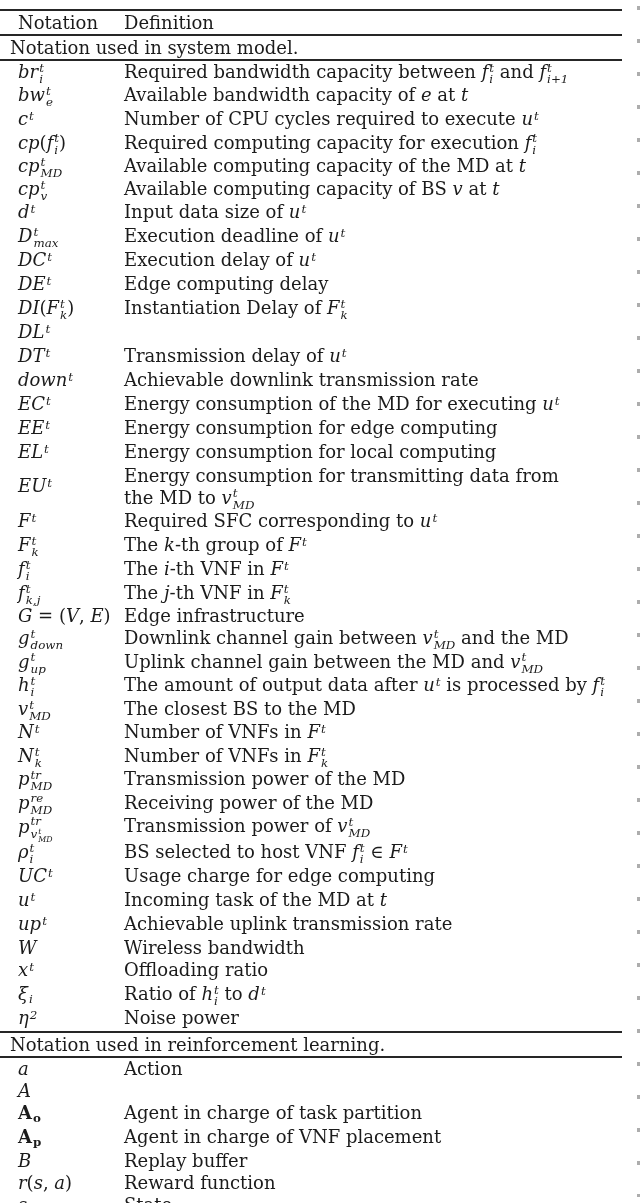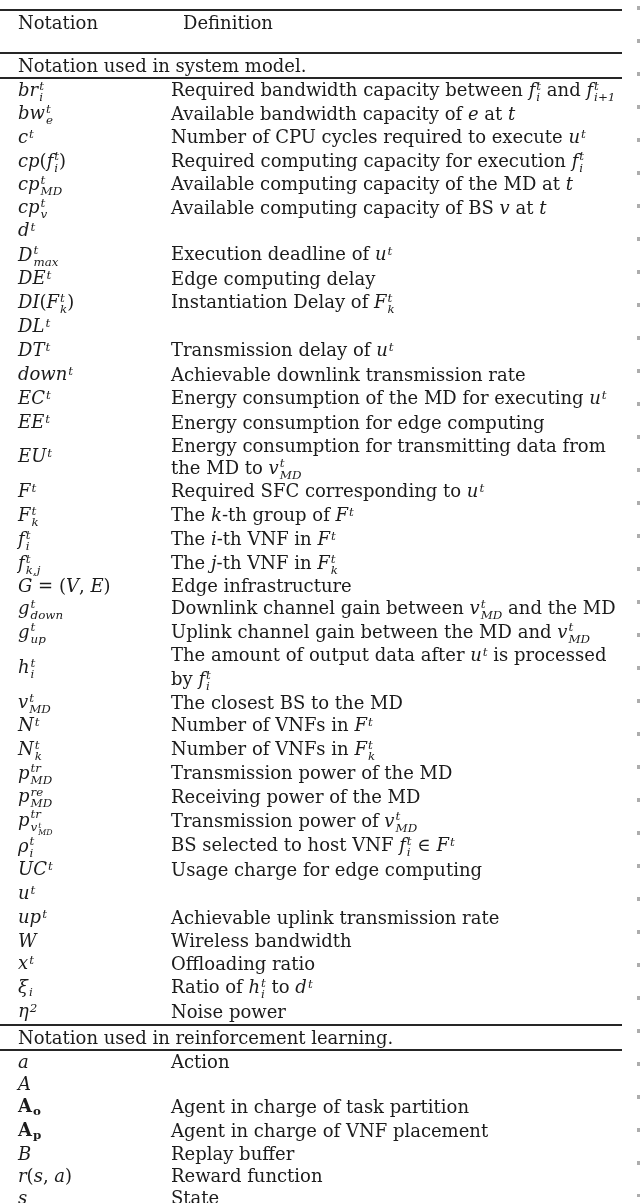"Notation" .hdr { gap: 12px -> none; height: 41px -> 23px }
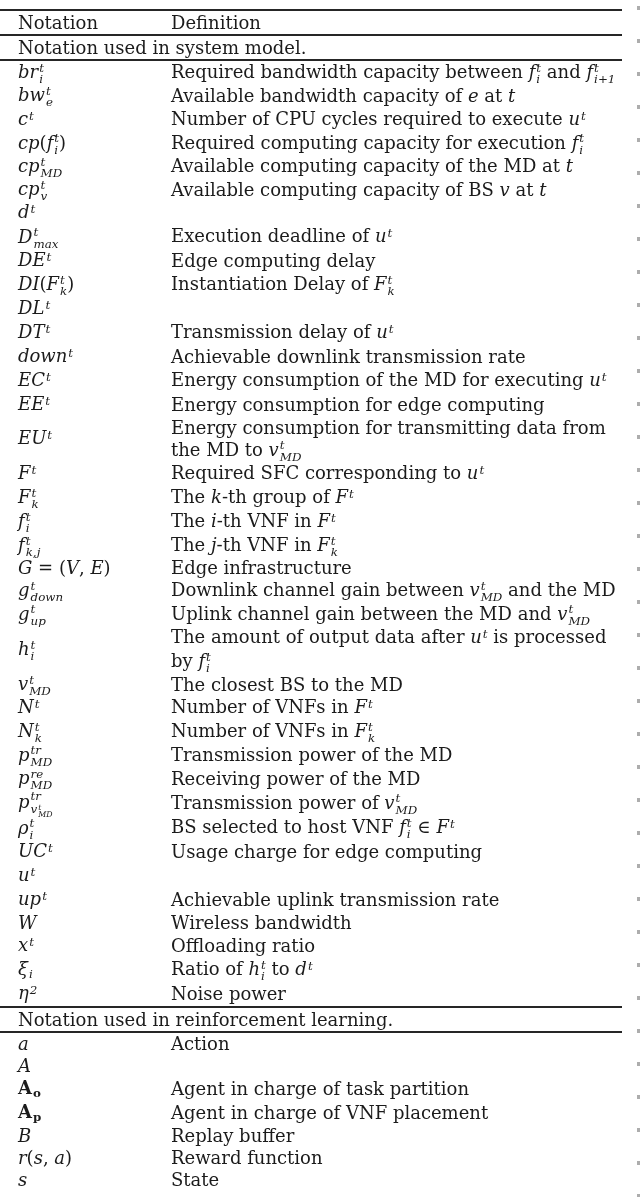"Definition" .c2 { margin-left: 47px -> none }
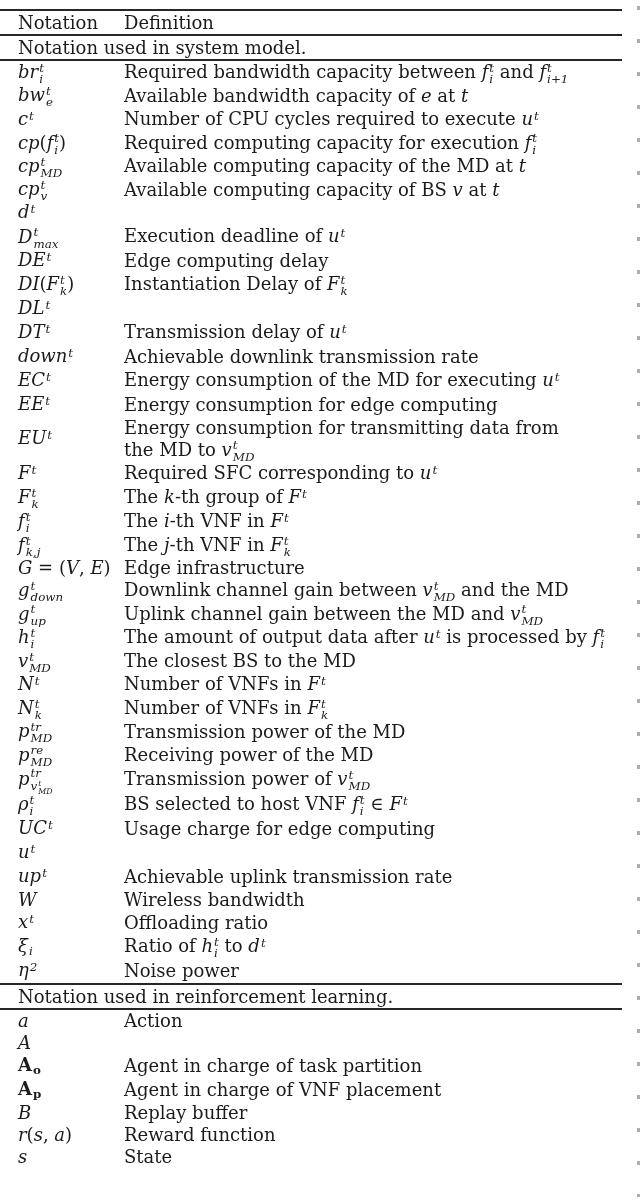"Notation used in system model." .secrow { padding-left: 18px -> 10px }
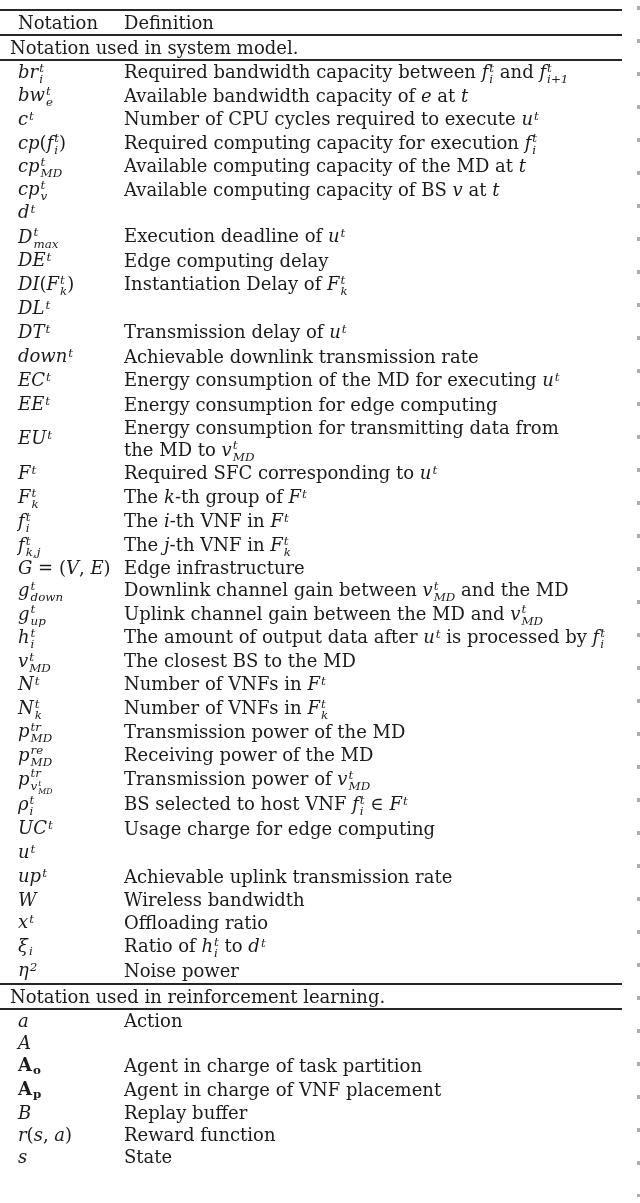"br" .row { align-items: center -> flex-start }
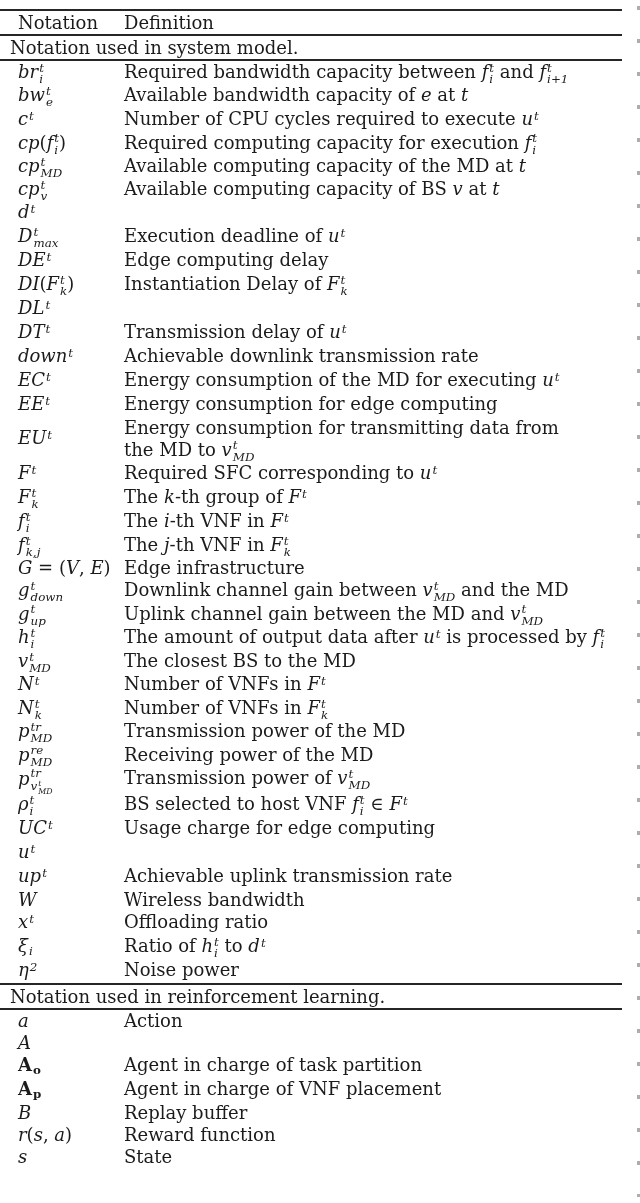"Input data size of ut" div.c2 { html: none -> <div><span><span>Input data size of </span></span><span><span>u</span><span>t</span></span></div> }
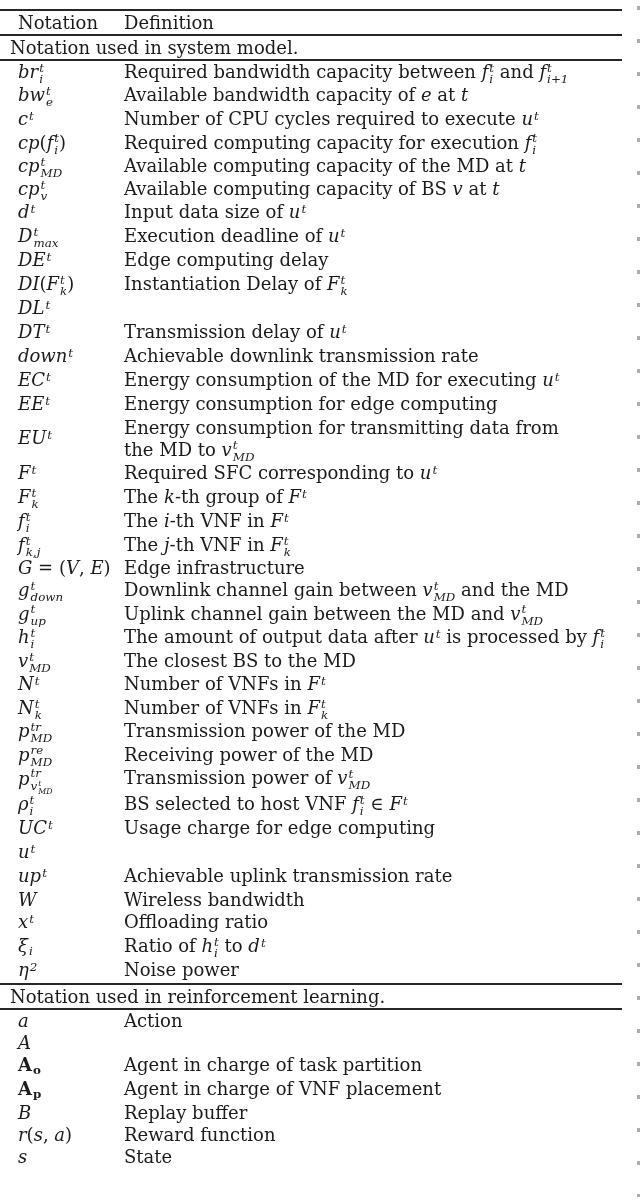"DCt" div.row { html: none -> <div> <div><span><span>DC</span><span>t</span></span></div> <div><span><span>Execution delay of </span></span><span><span>u</span><span>t</span></span></div> </div> }
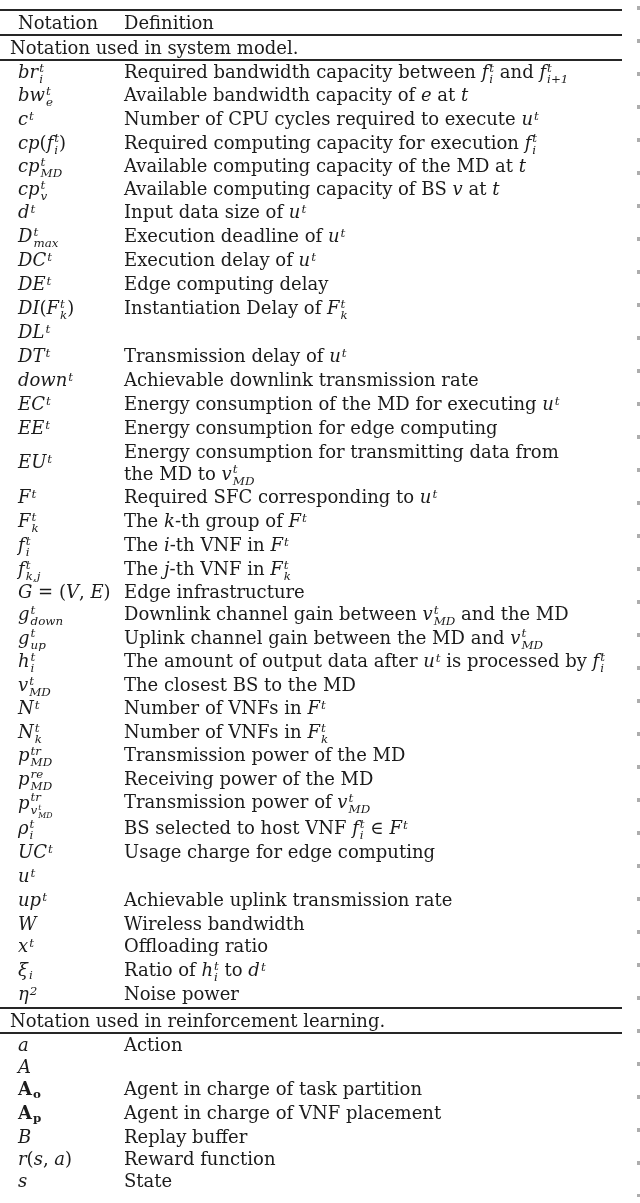"ELt" div.row { html: none -> <div> <div><span><span>EL</span><span>t</span></span></div> <div><span><span>Energy consumption for local computing</span></span></div> </div> }
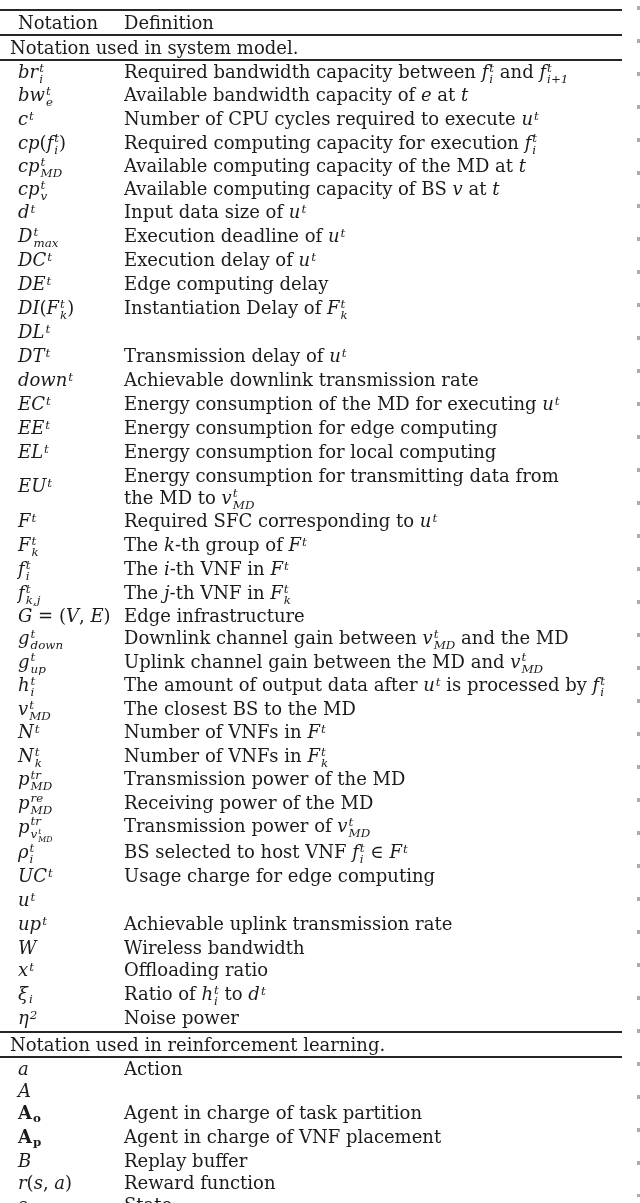"Incoming task of the MD" div.c2 { html: none -> <div><span><span>Incoming task of the MD at </span></span><span><span>t</span></span></div> }
